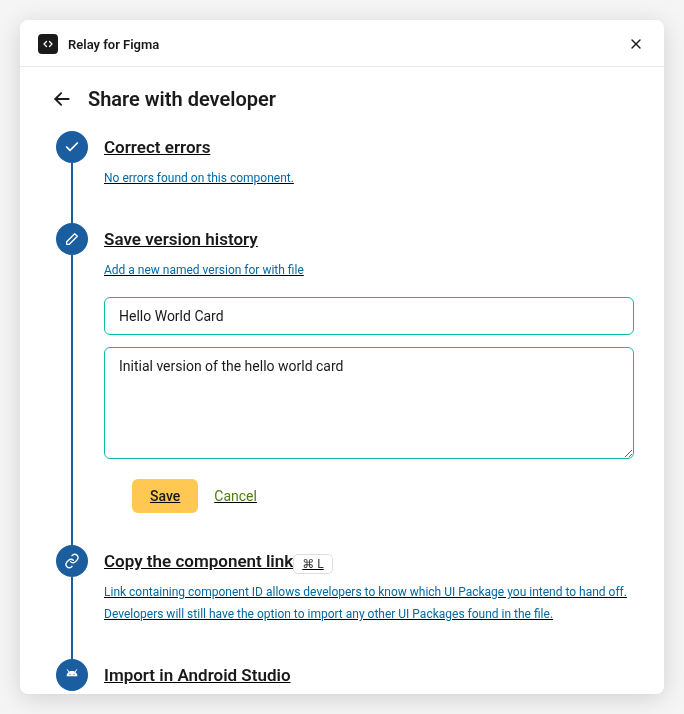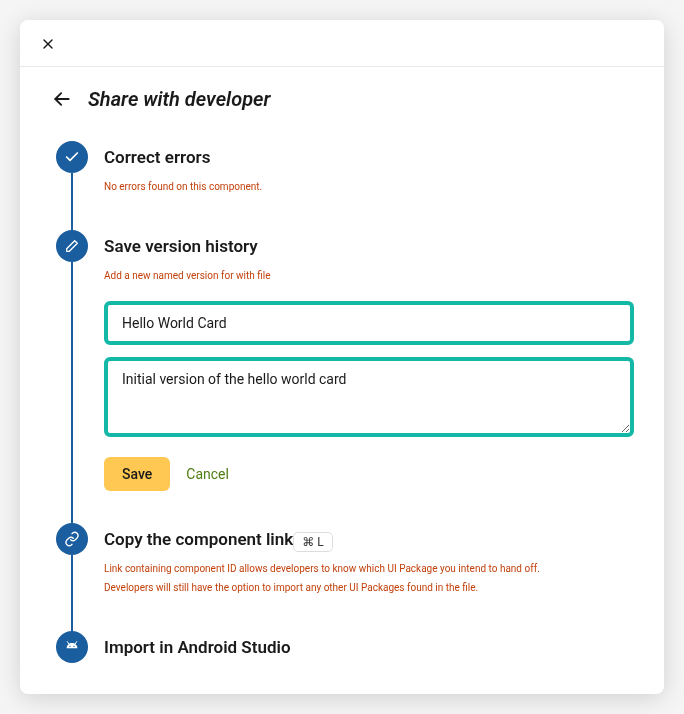"Relay for Figma" div.titlebar-left { html: none -> <div> <div> <svg> <polyline></polyline> <polyline></polyline> </svg> </div> <div>Relay for Figma</div> </div> }
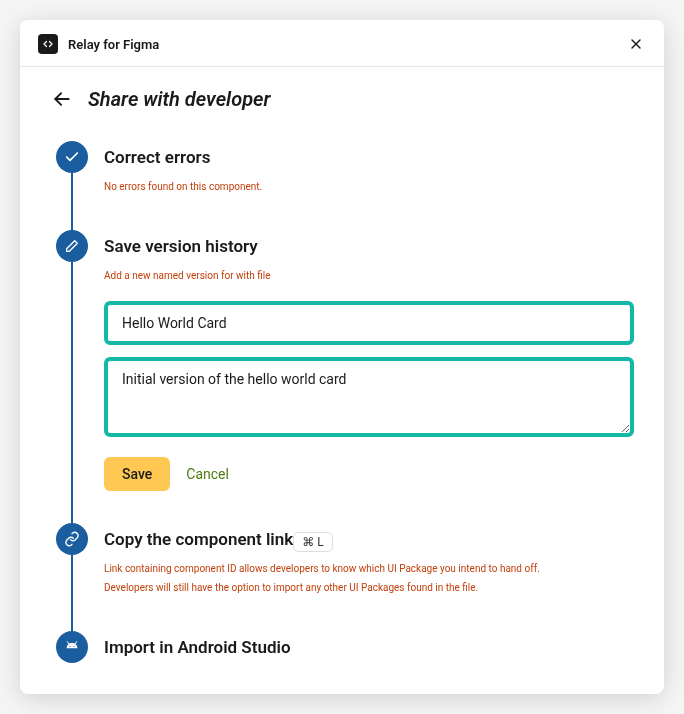"Share with developer" .header-row { font-style: italic -> none; margin-bottom: 30px -> 20px }
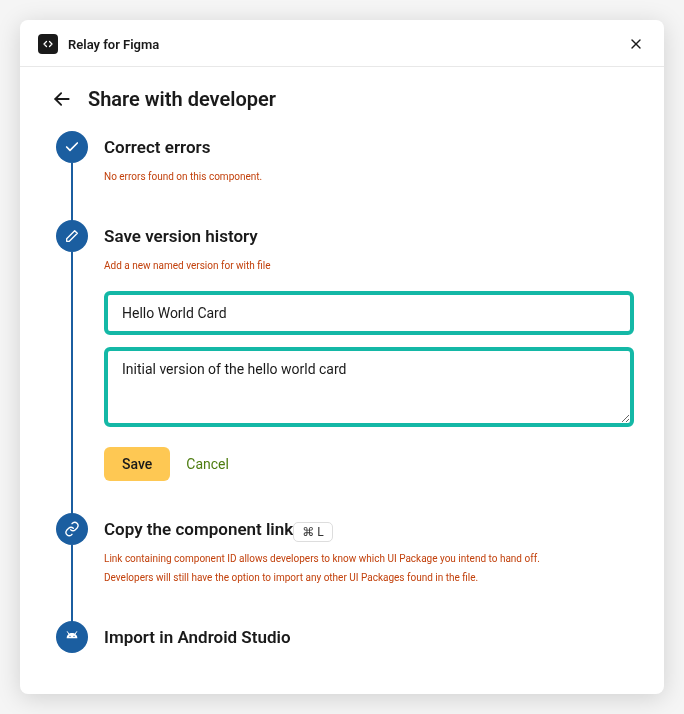"Correct errors" .steps { text-decoration: none -> underline }
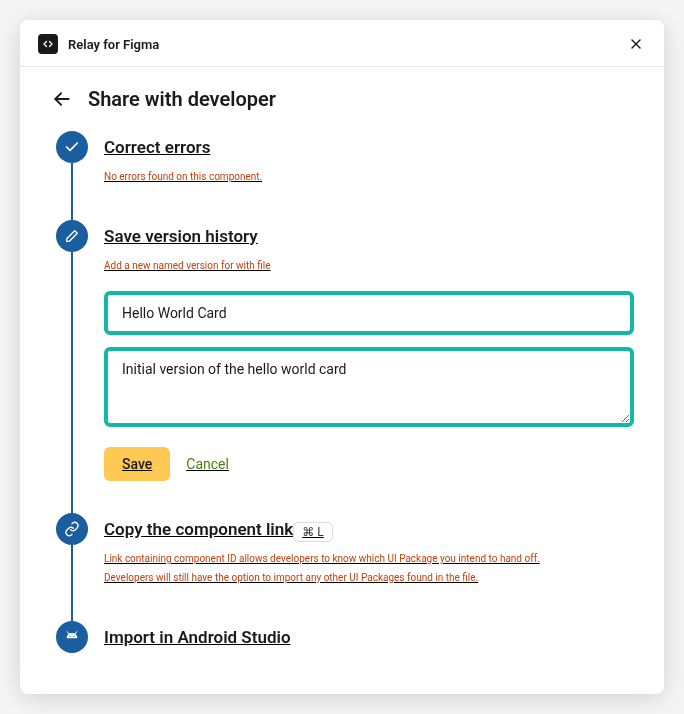"No errors found on this" .step-desc { color: #c2410c -> #0369a1; font-size: 10px -> 12px }
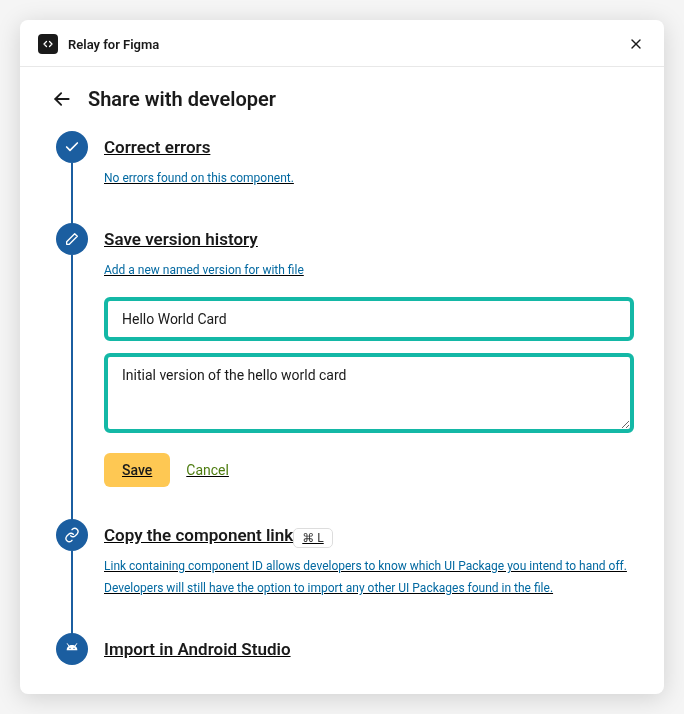"Hello World Card" .text-input { border: 4px solid #14b8a6 -> 1px solid #14b8a6 }
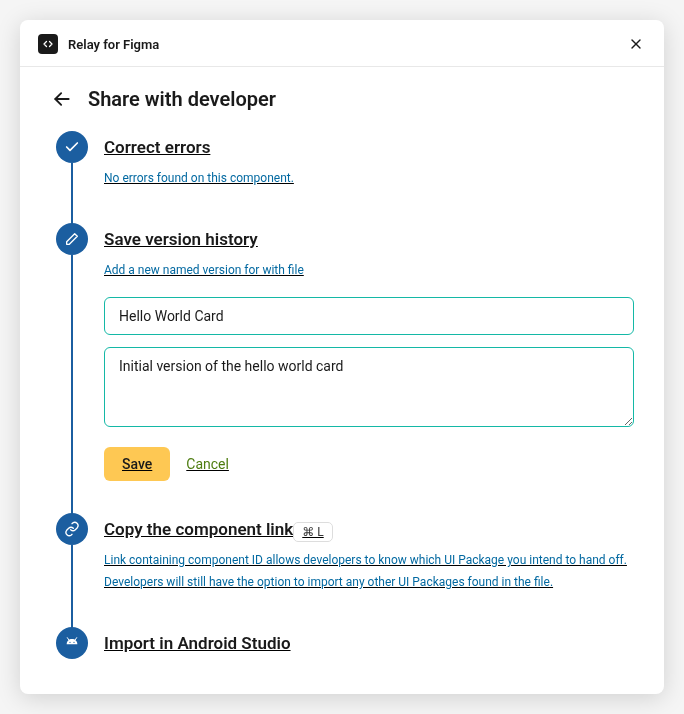"Initial version of the hello" textarea.text-input { height: 80px -> 112px }
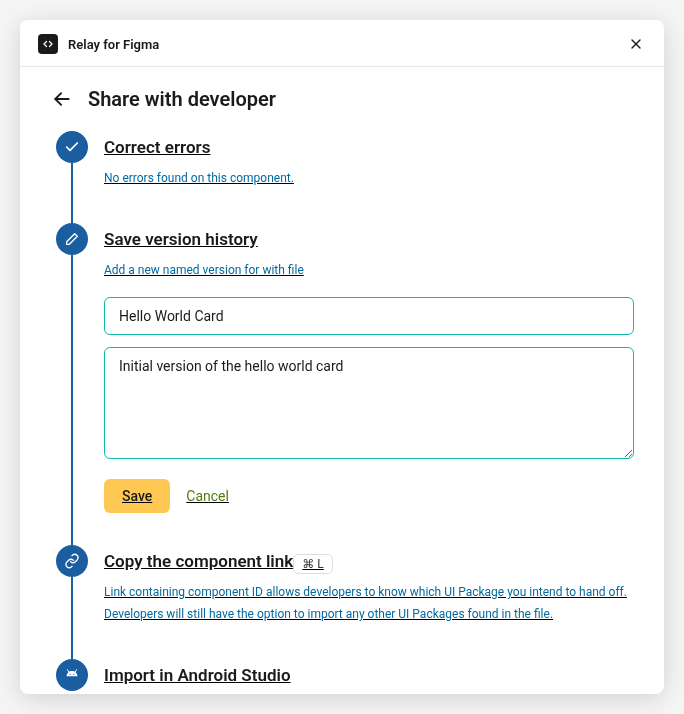"Save" .btn-primary { margin-left: none -> 28px }
